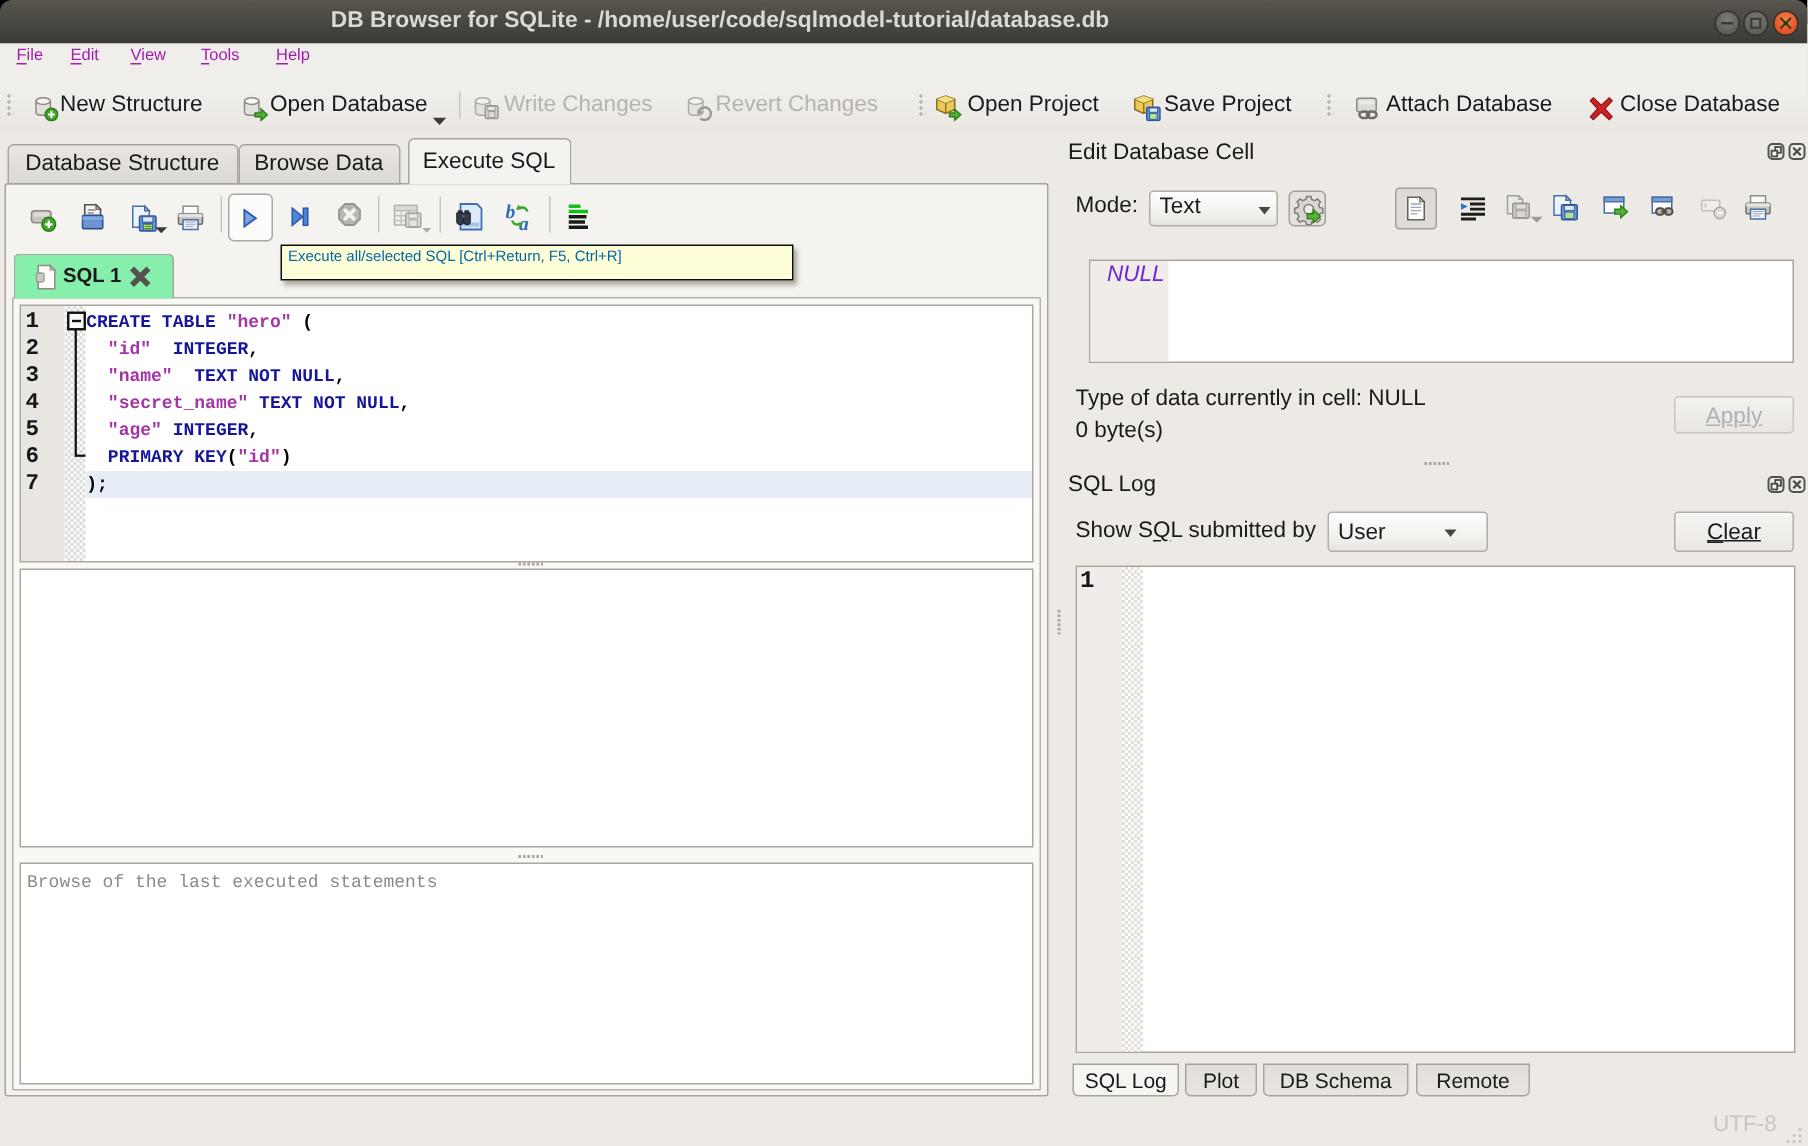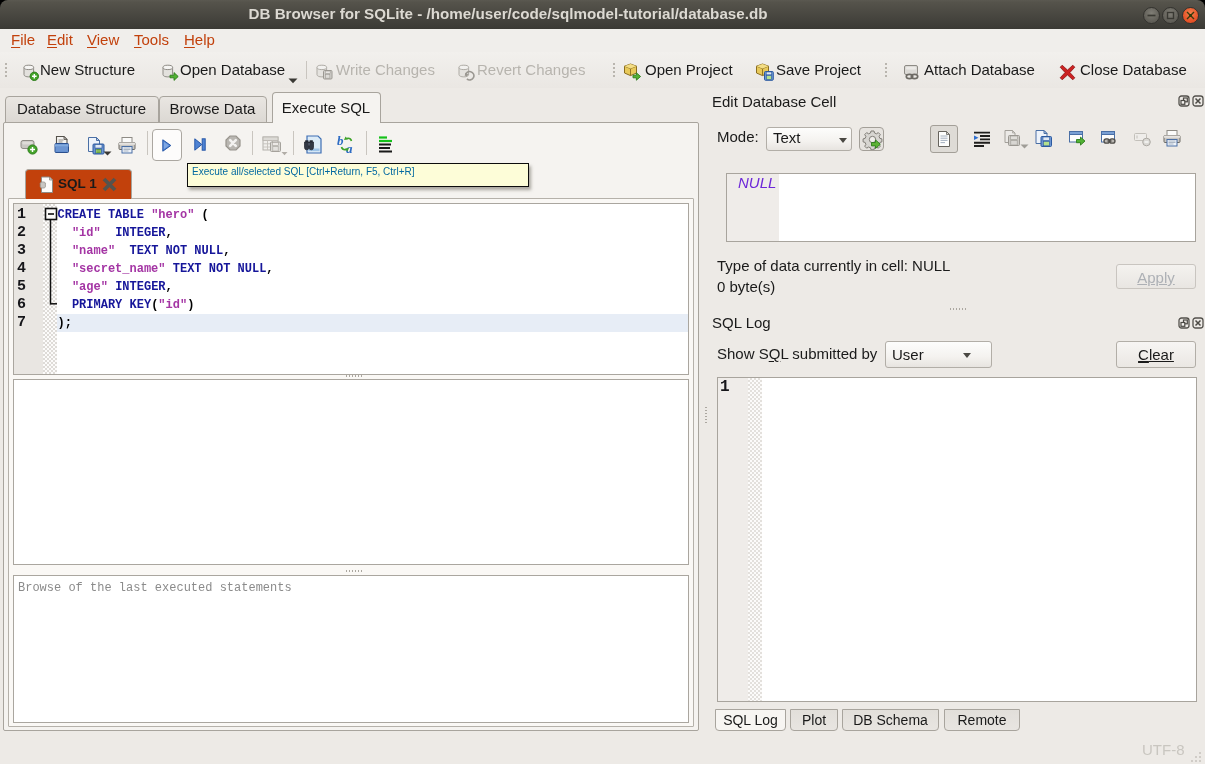"DB Browser for SQLite -" #titletext { padding-left: 28px -> none }
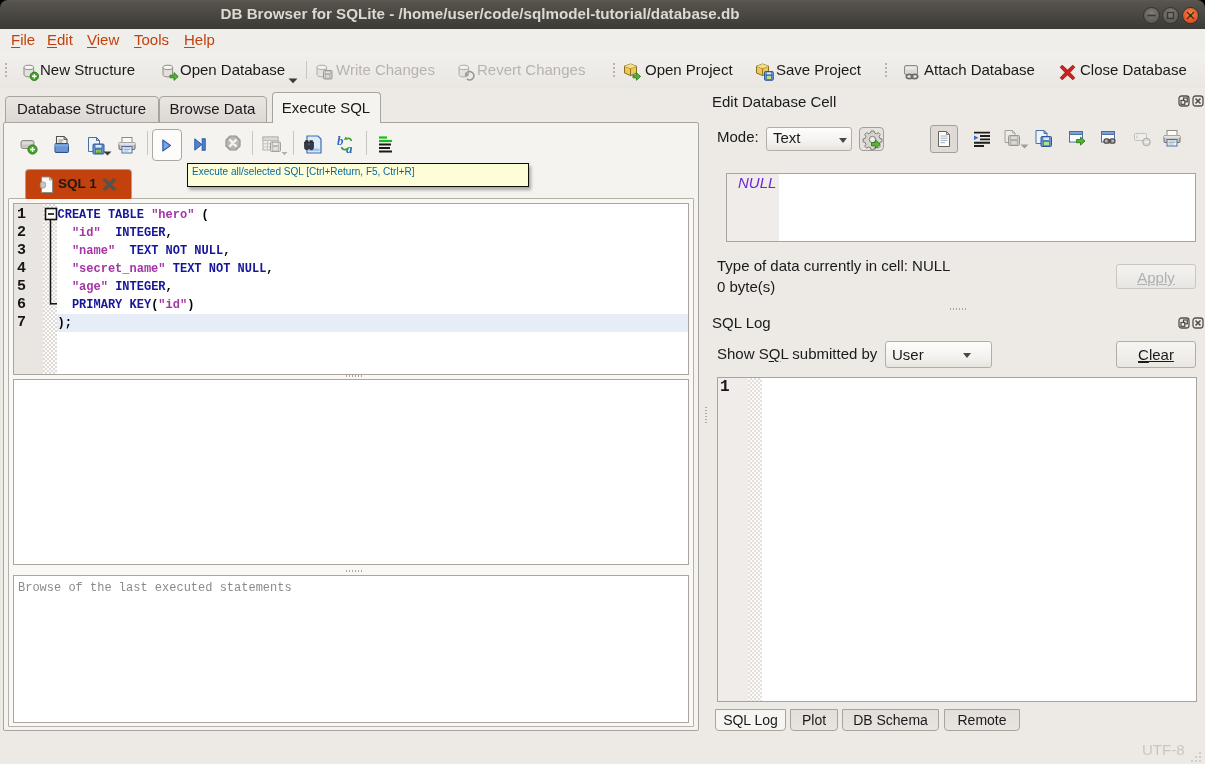"File" #menubar .mi { color: #c2410c -> #a21caf; font-size: 15px -> 11px }
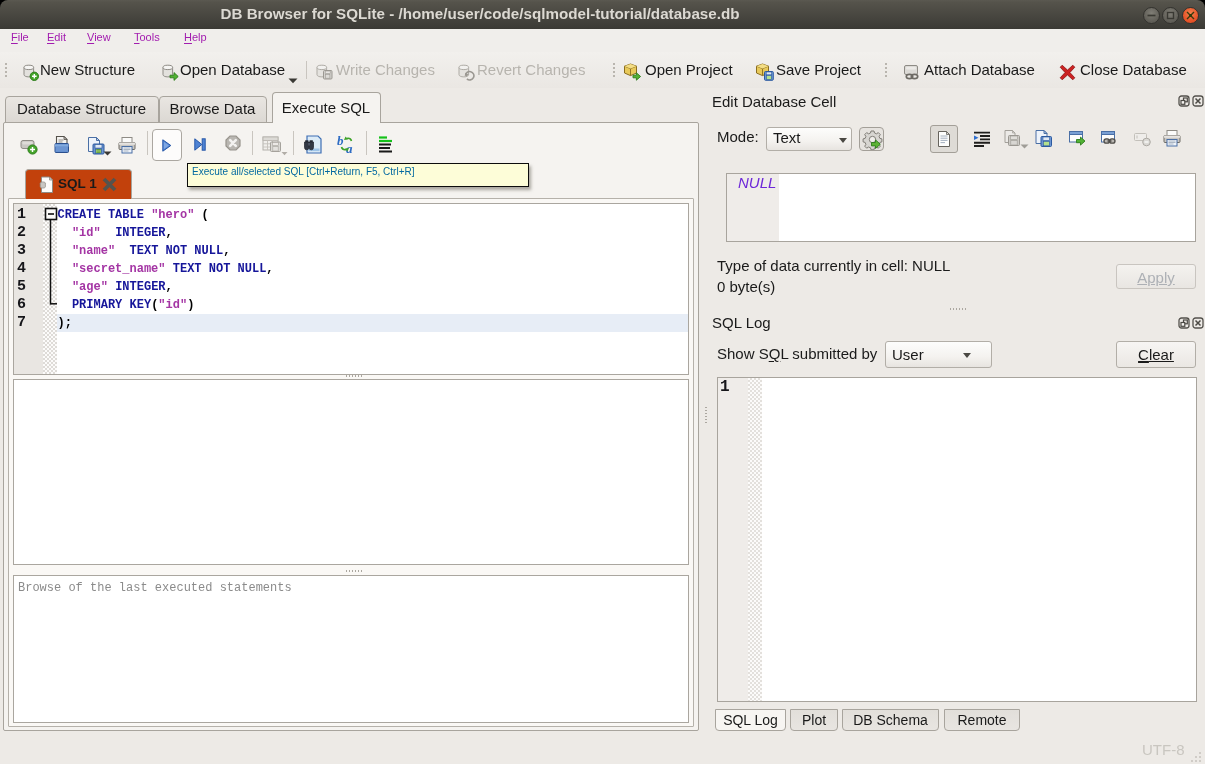"SQL 1" div.abs { background: #c2410c -> #86efac; left: 25px -> 9px }
